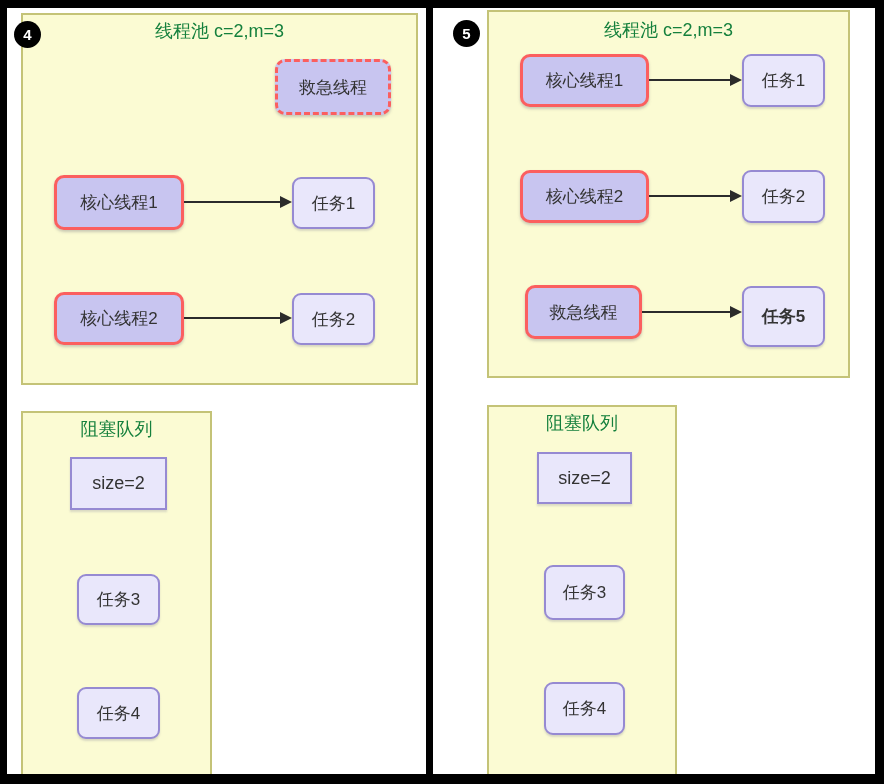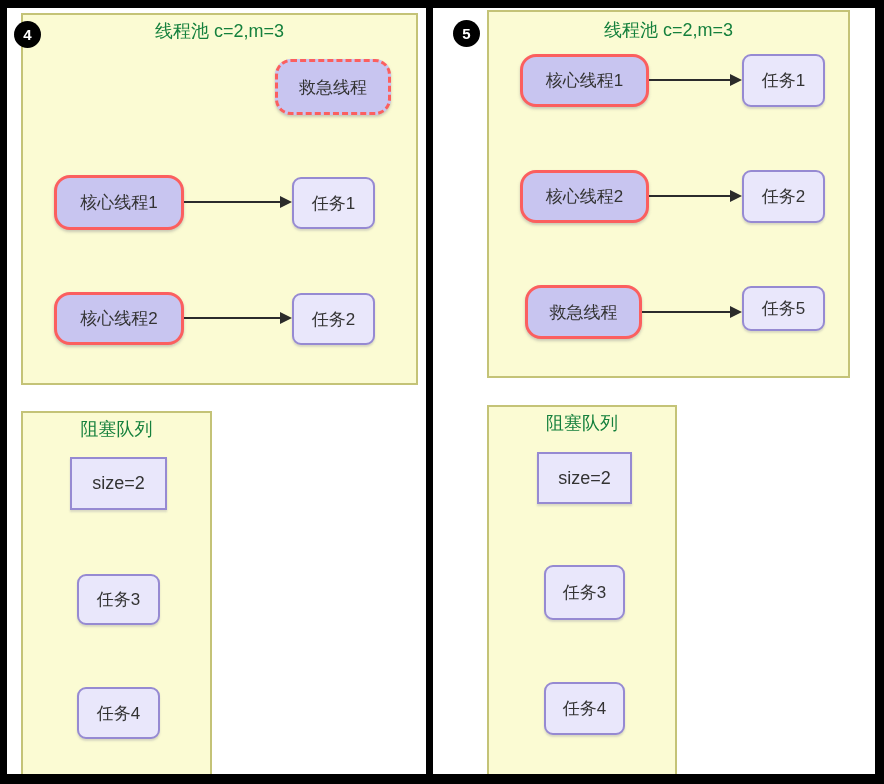"救急线程" .thread-box { border-radius: 16px -> 10px }
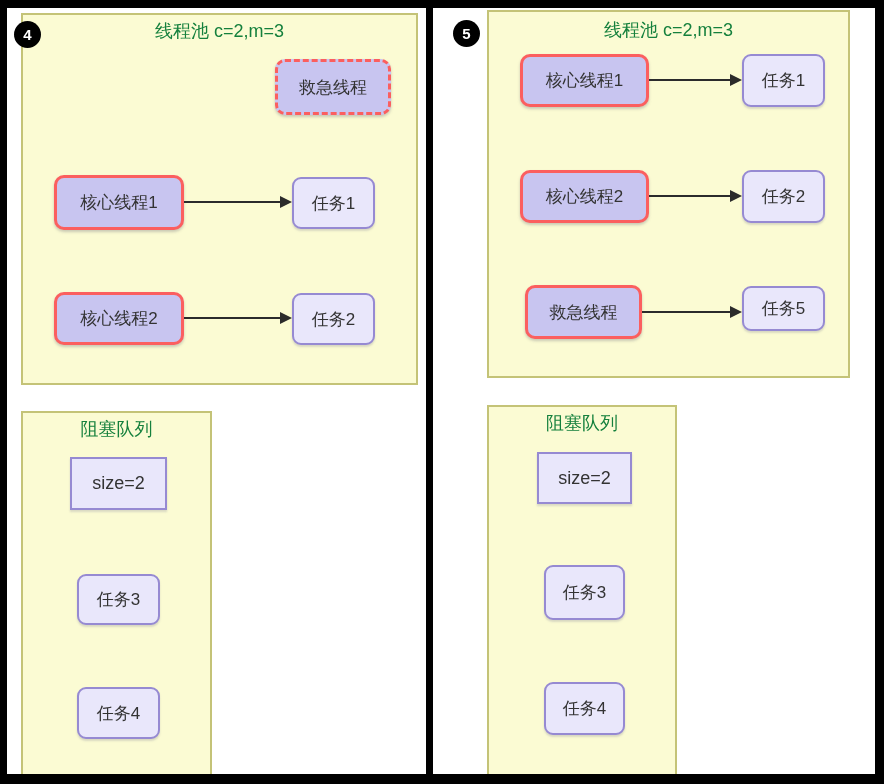"任务5" div.node { font-weight: none -> bold; height: 45px -> 61px }
